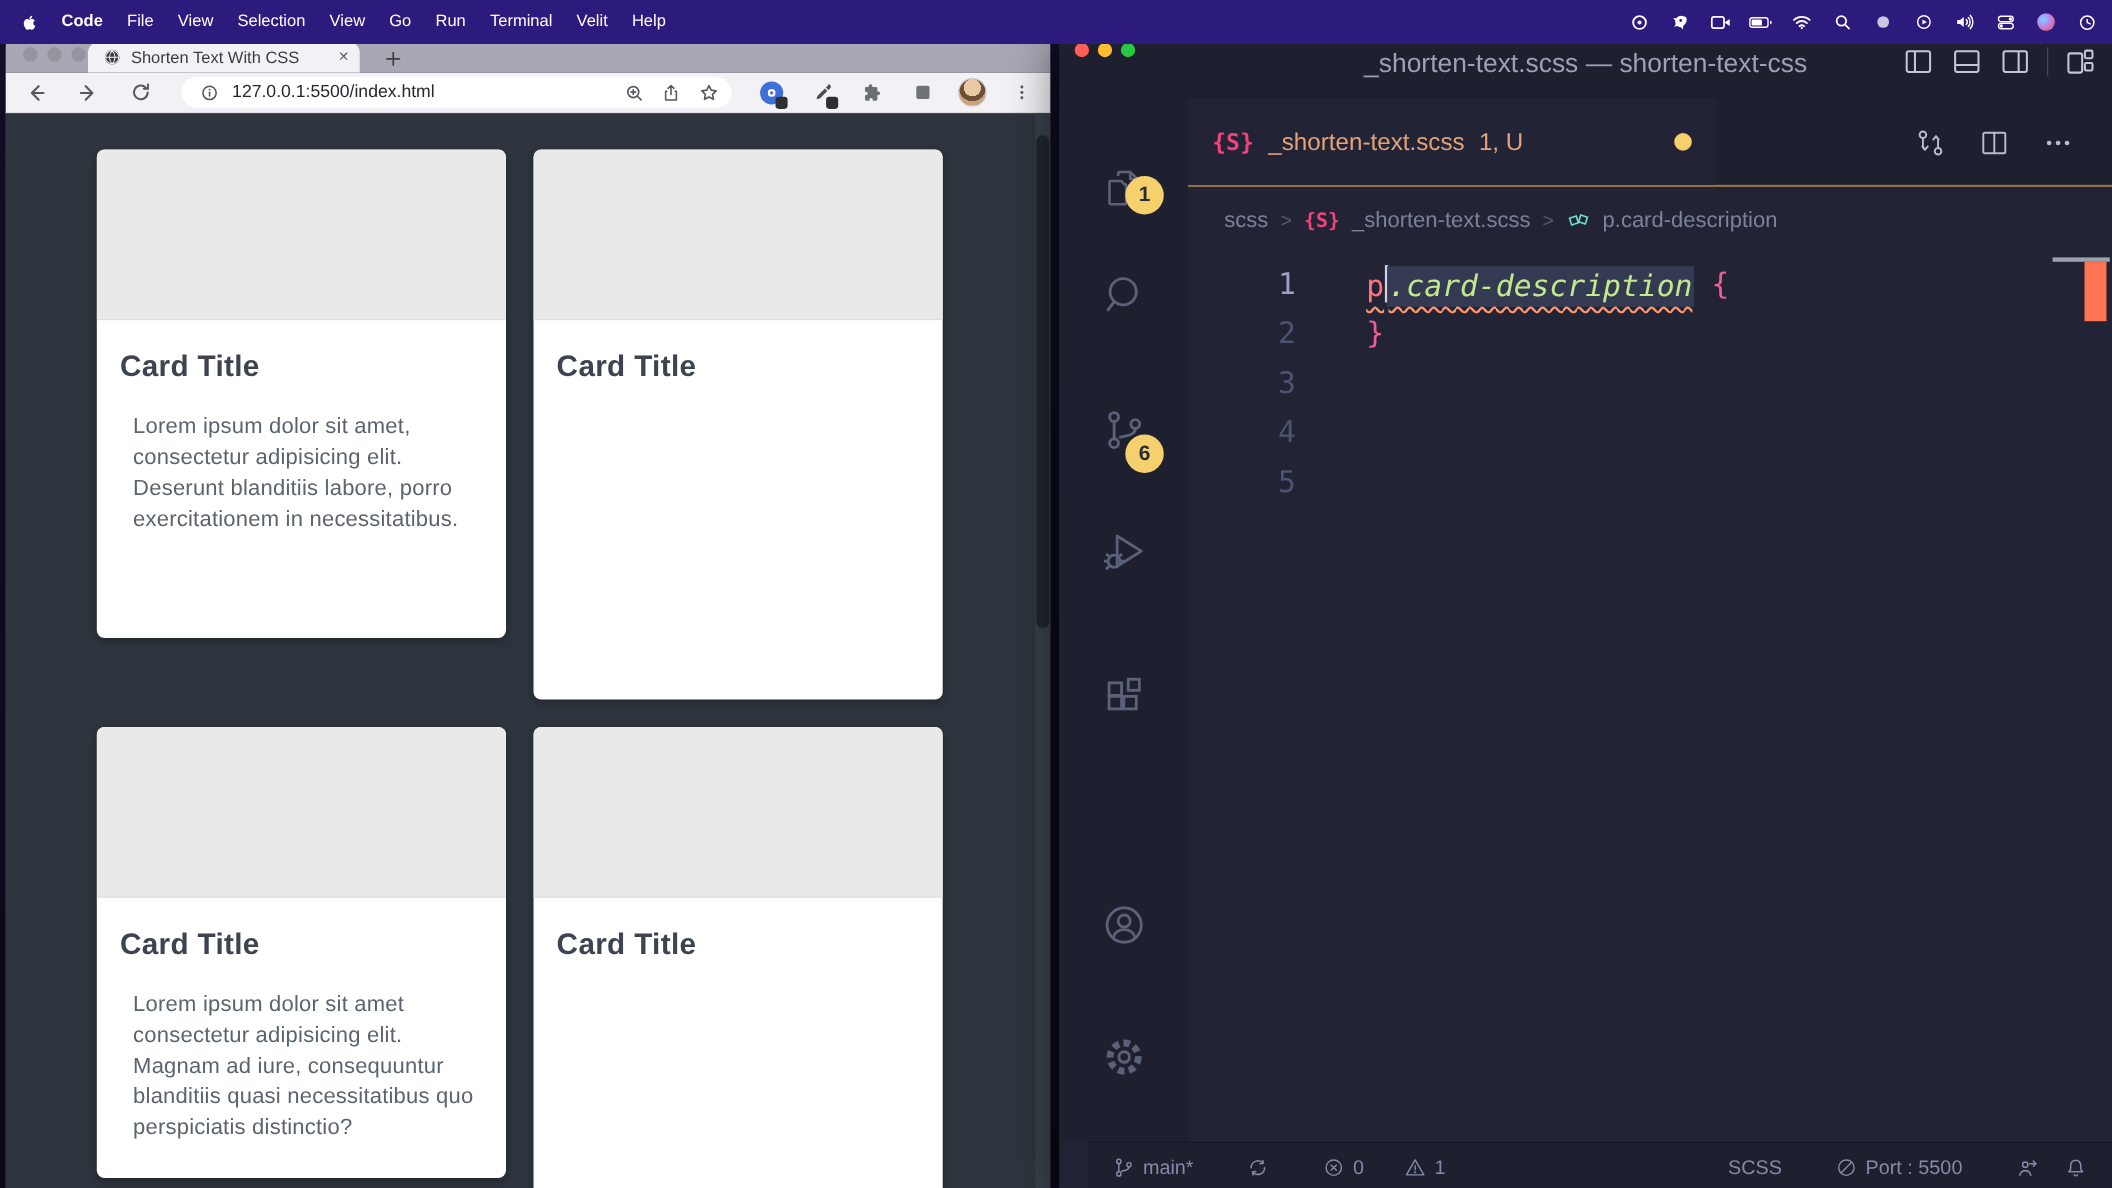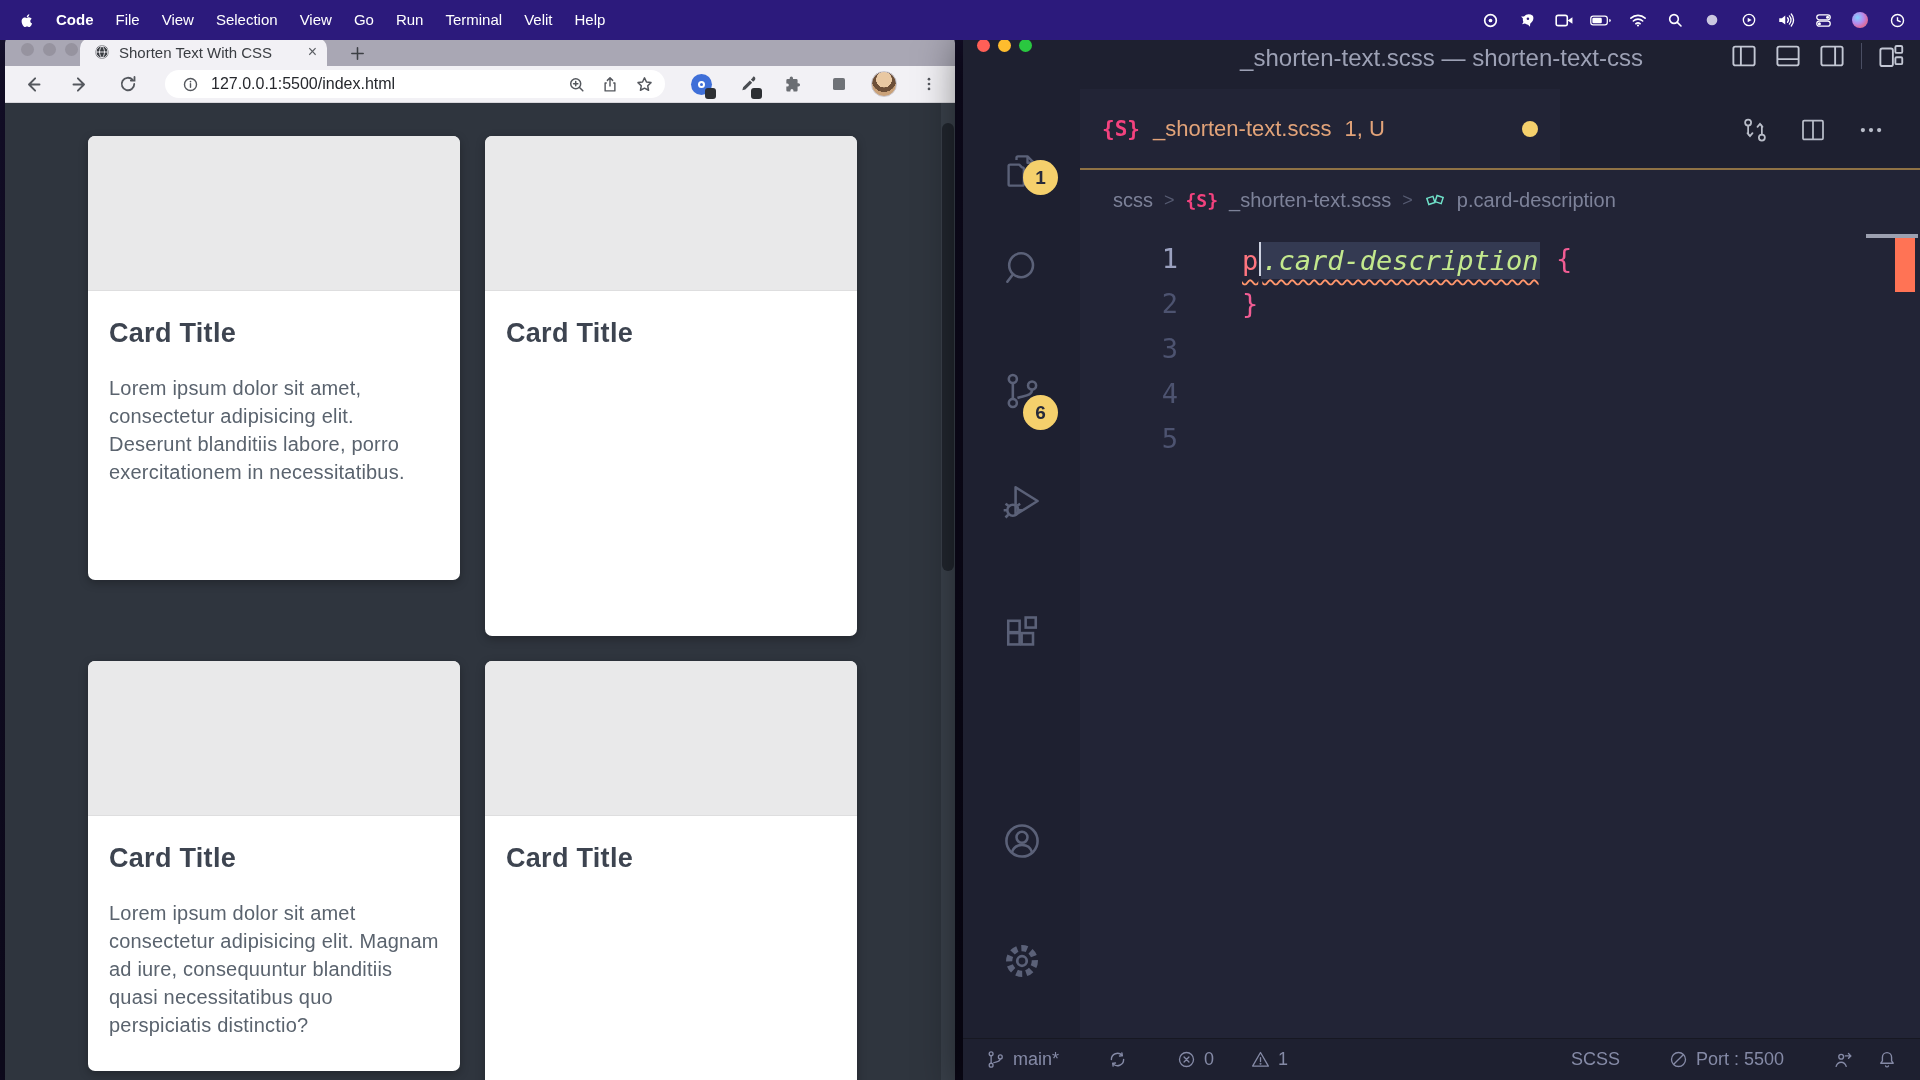"Lorem ipsum dolor sit amet," .card p { margin-left: none -> 12px }
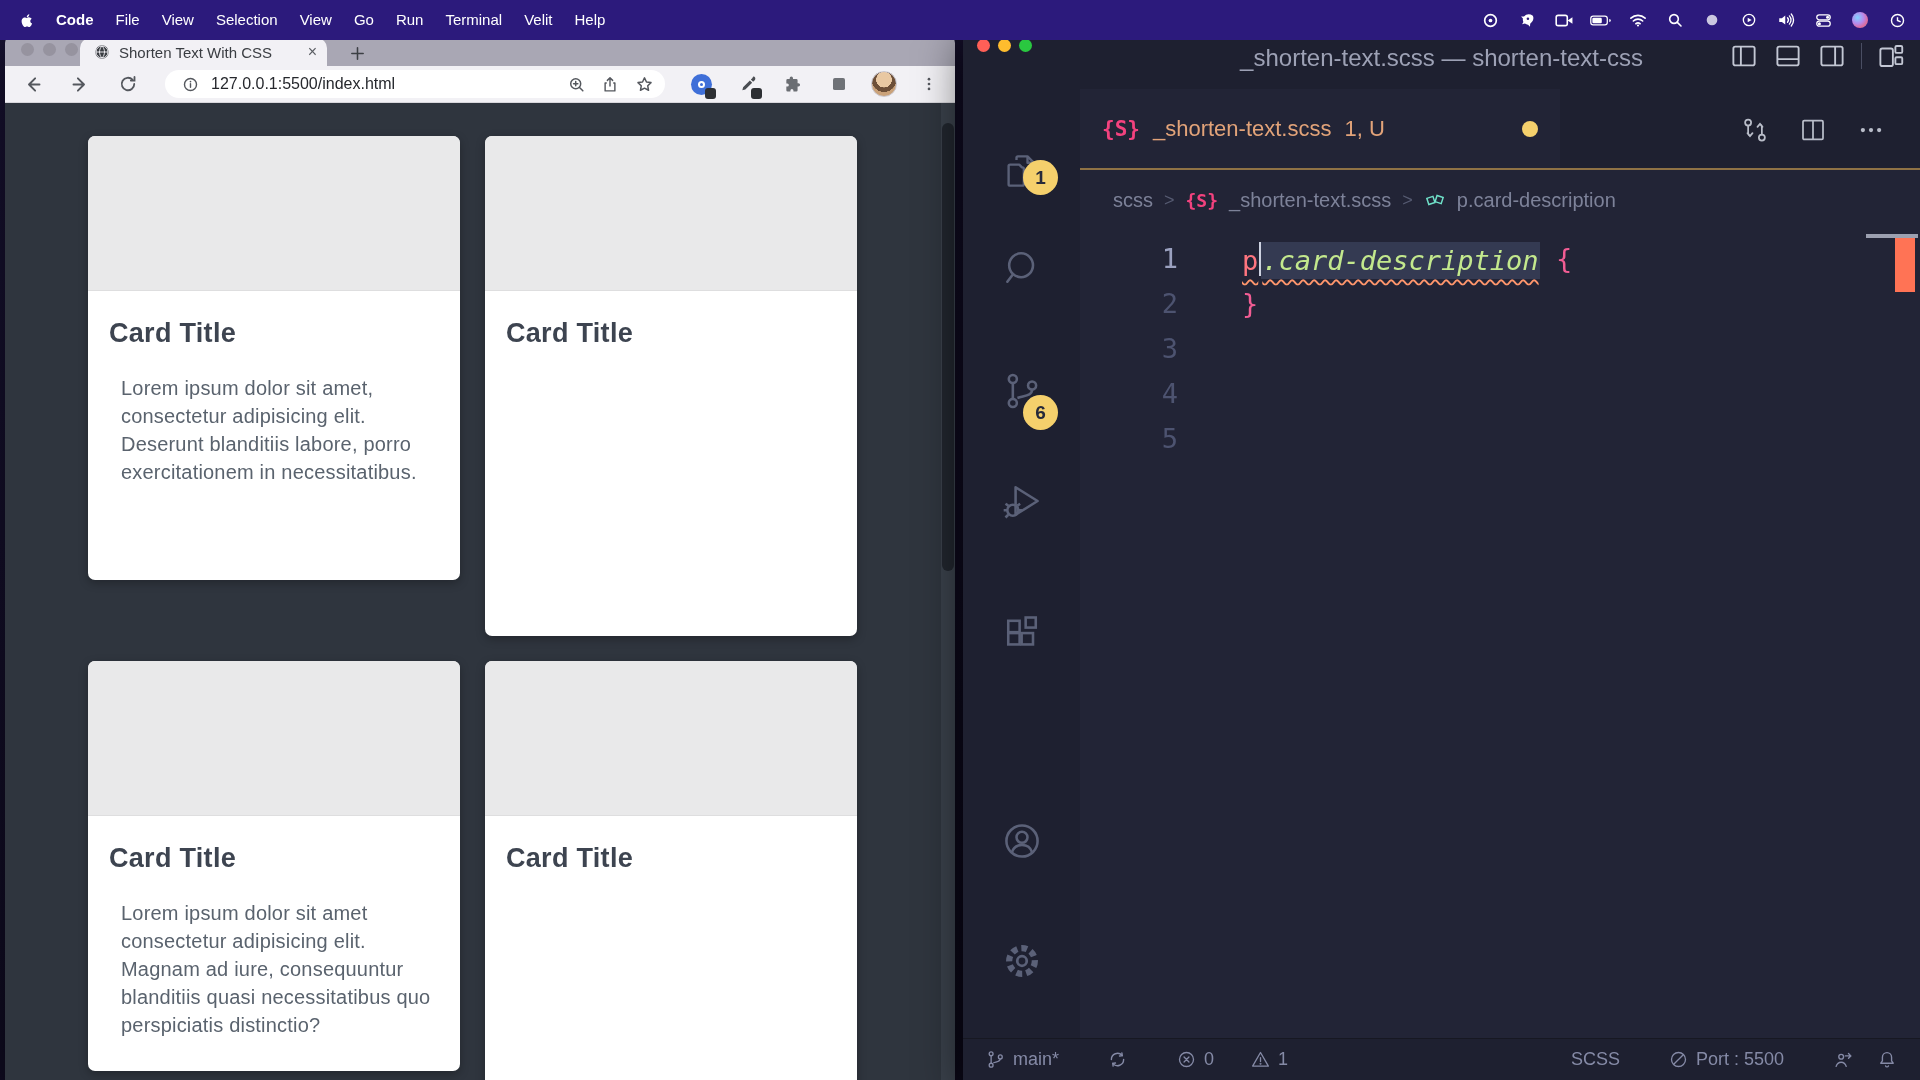"main*" .statusbar { align-items: center -> flex-start; margin-left: none -> 26px; padding: 0 22px -> 12px 22px }
